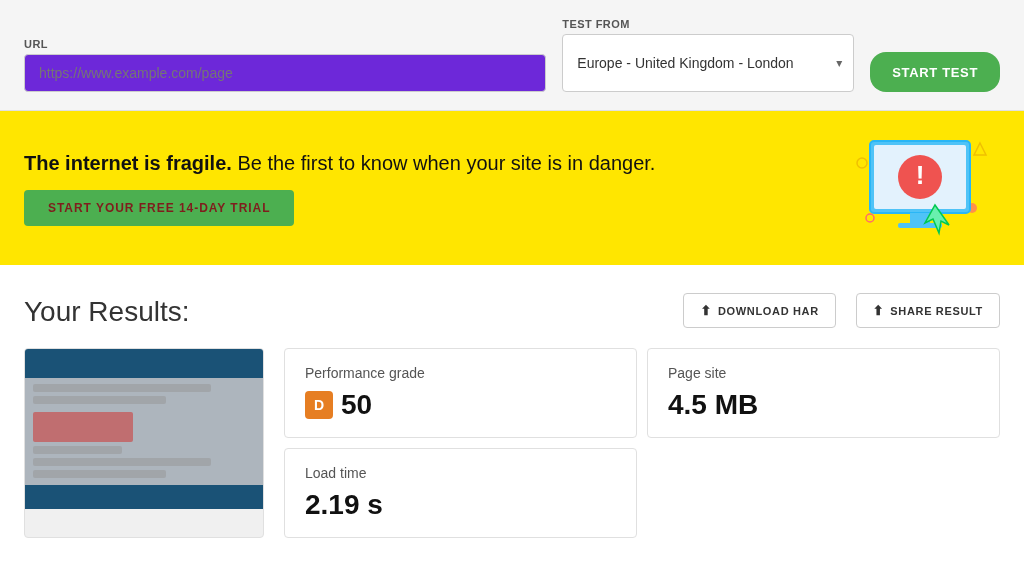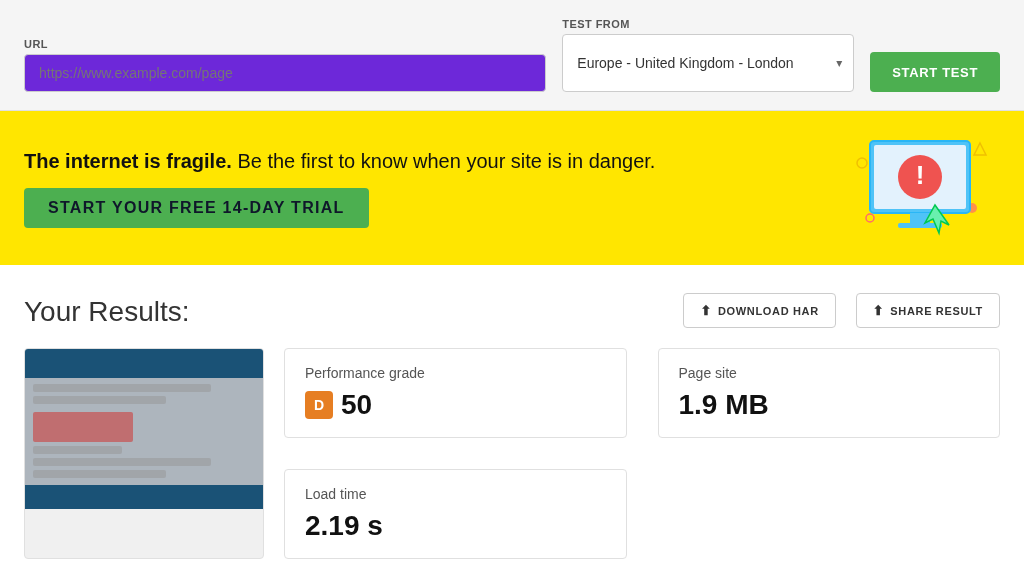"START TEST" .start-test-btn { border-radius: 4px -> 16px }
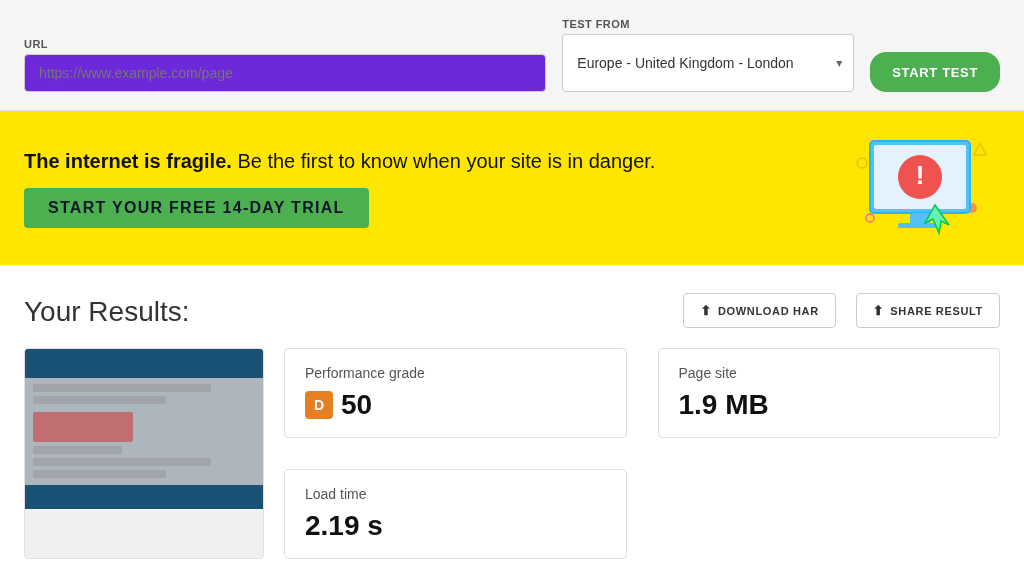"START YOUR FREE 14-DAY TRIAL" .promo-cta-btn { color: #0f172a -> #7f1d1d; font-size: 16px -> 12px }
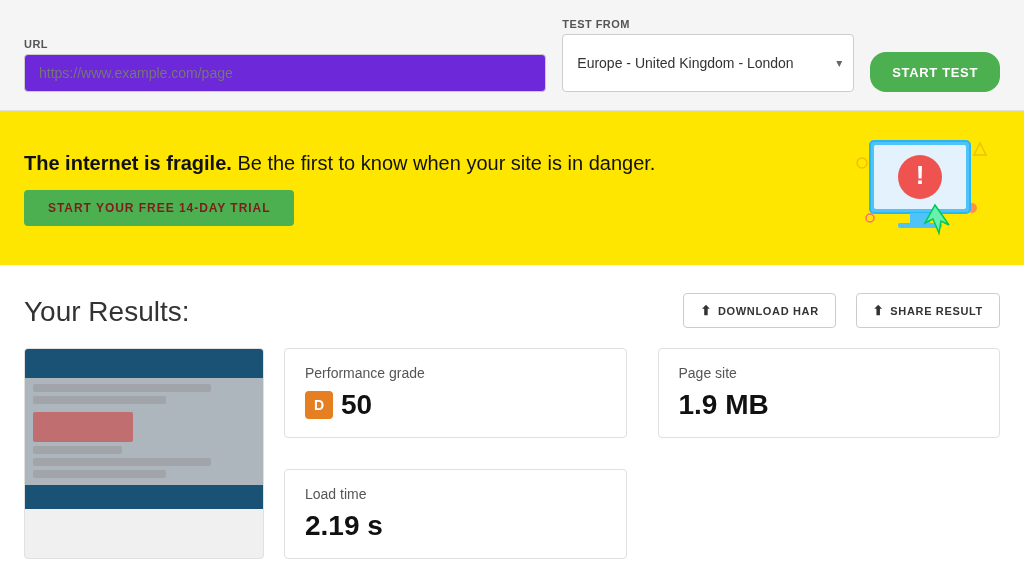"Performance grade" .metrics-grid { gap: 31px -> 10px }
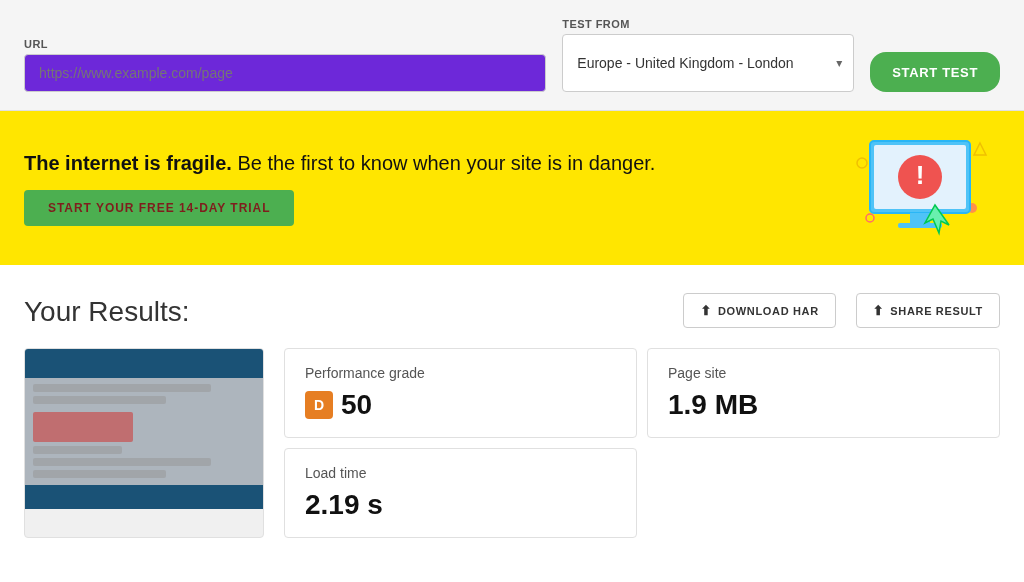"1.9 MB" span { text: 1.9 -> 4.5 }
